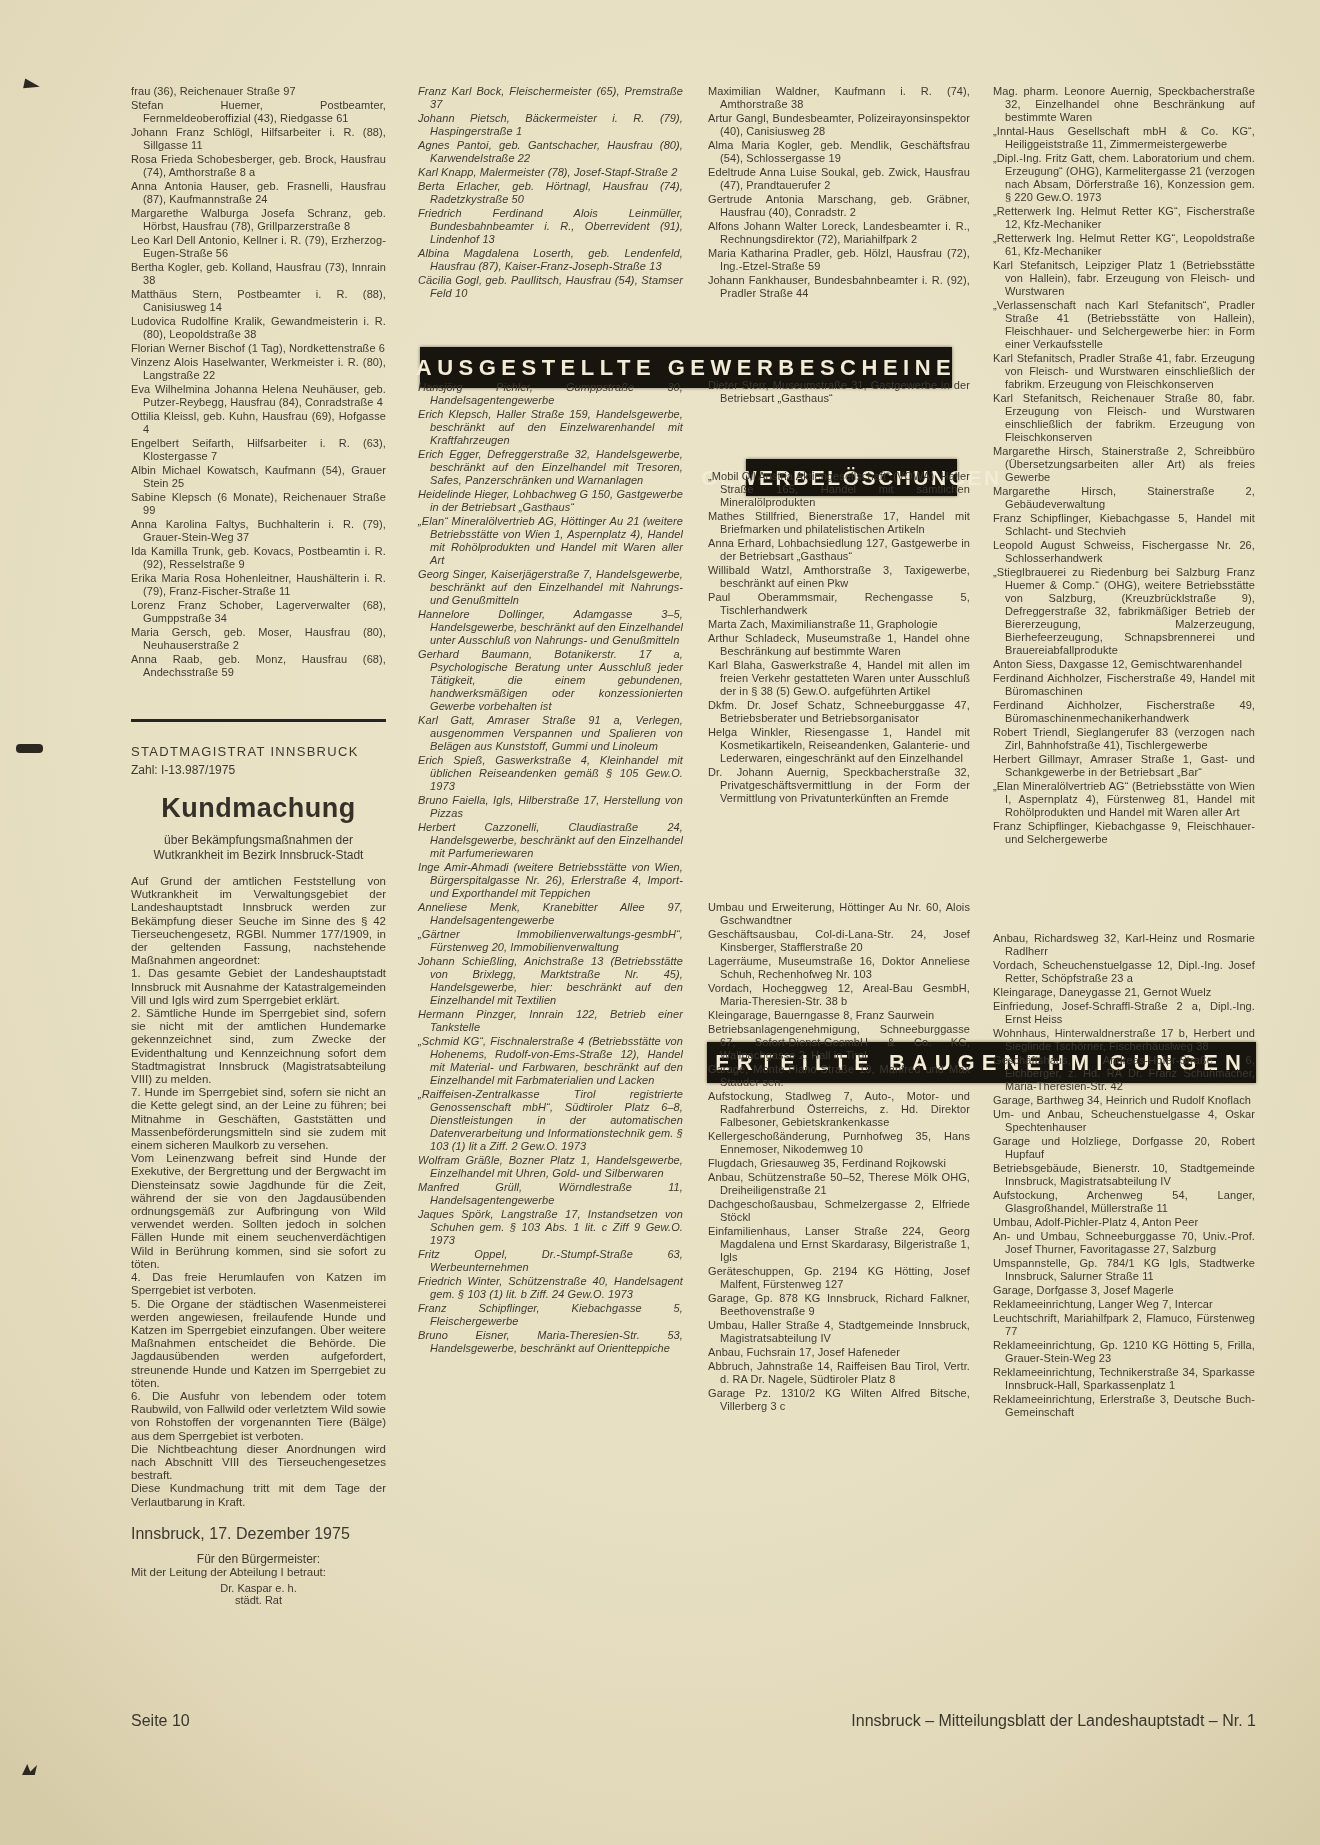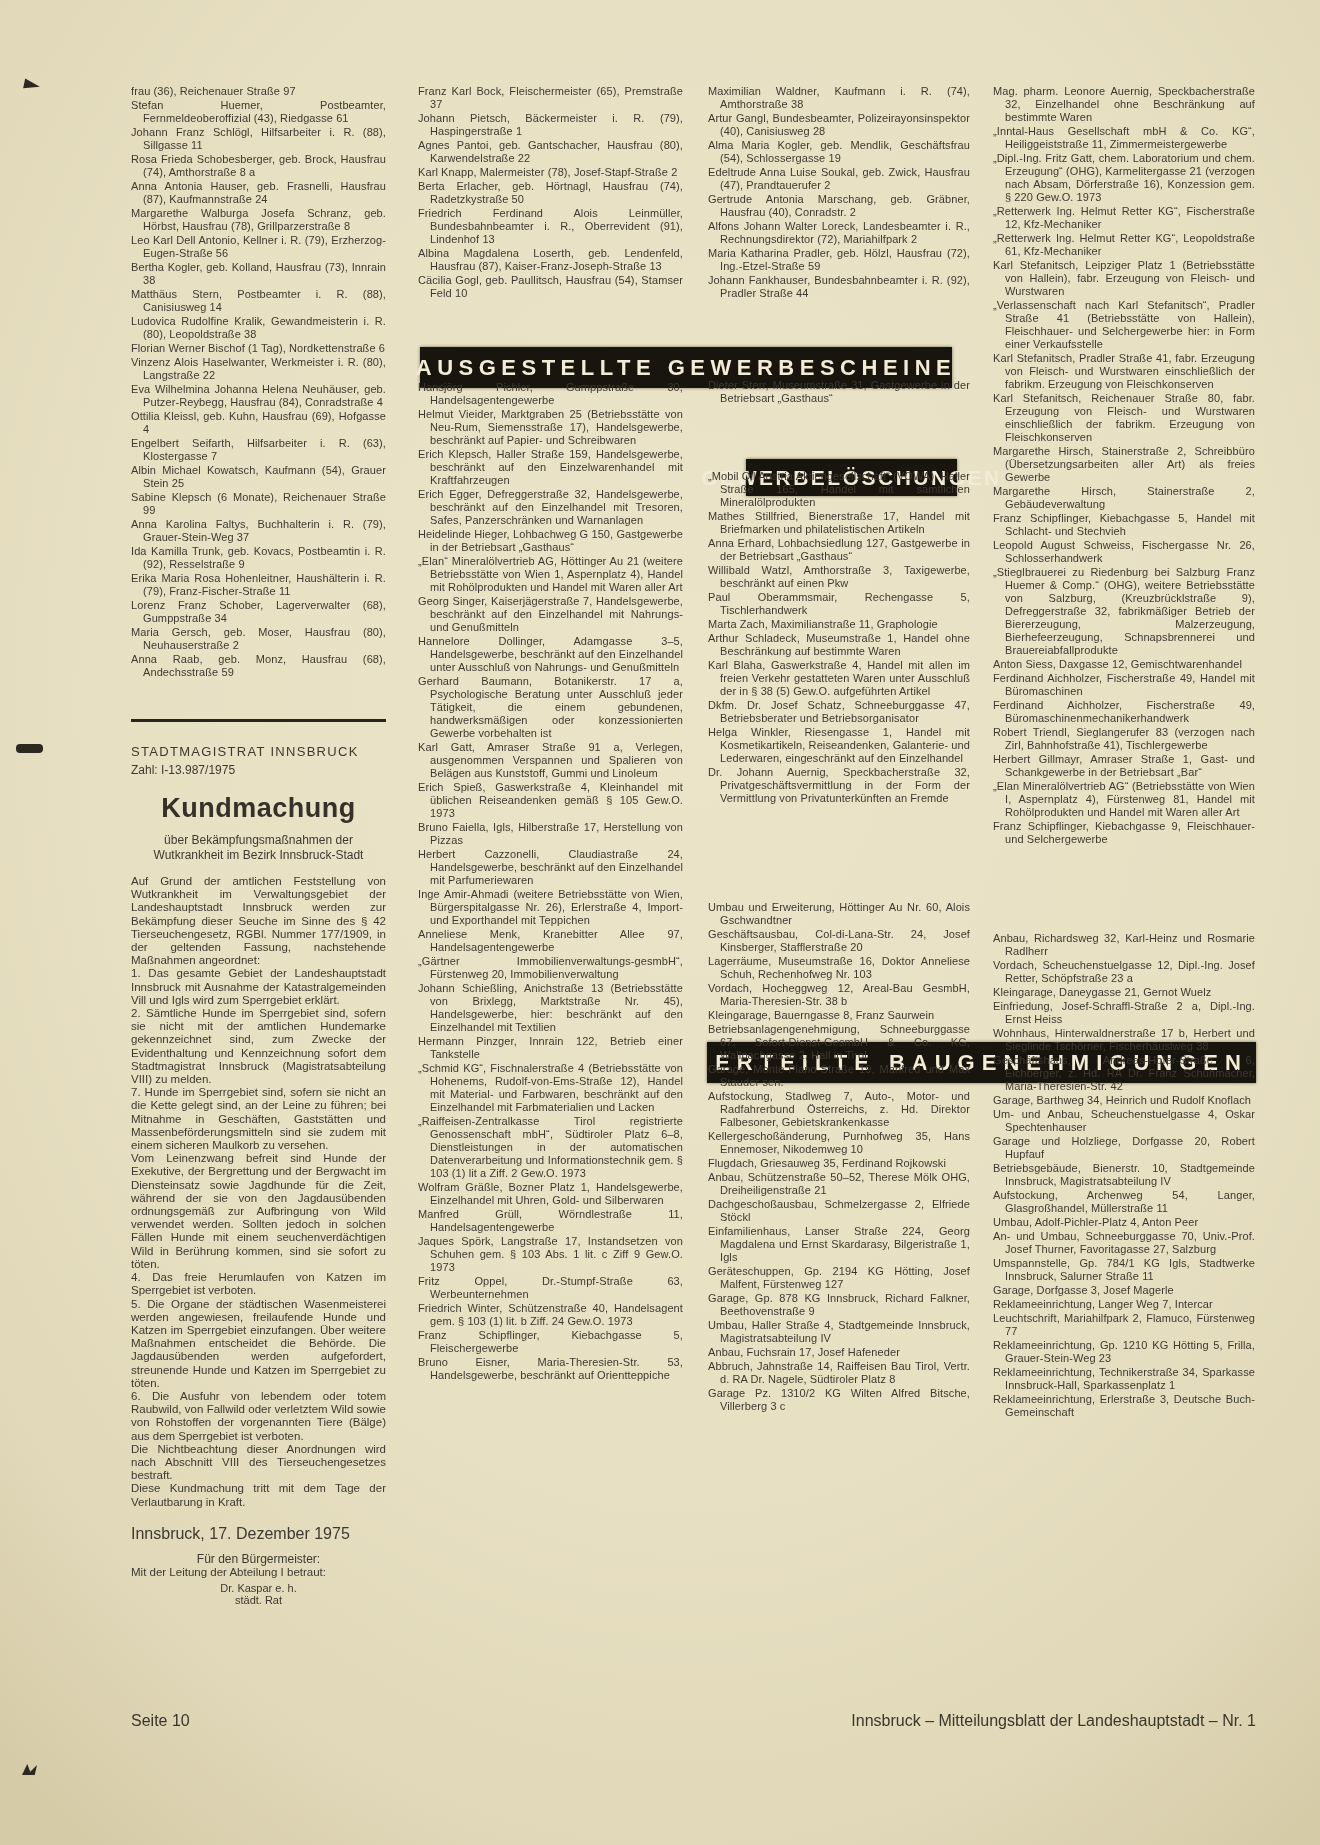"Franz Karl Bock, Fleischermeister (65)," #col2 { font-style: none -> italic }
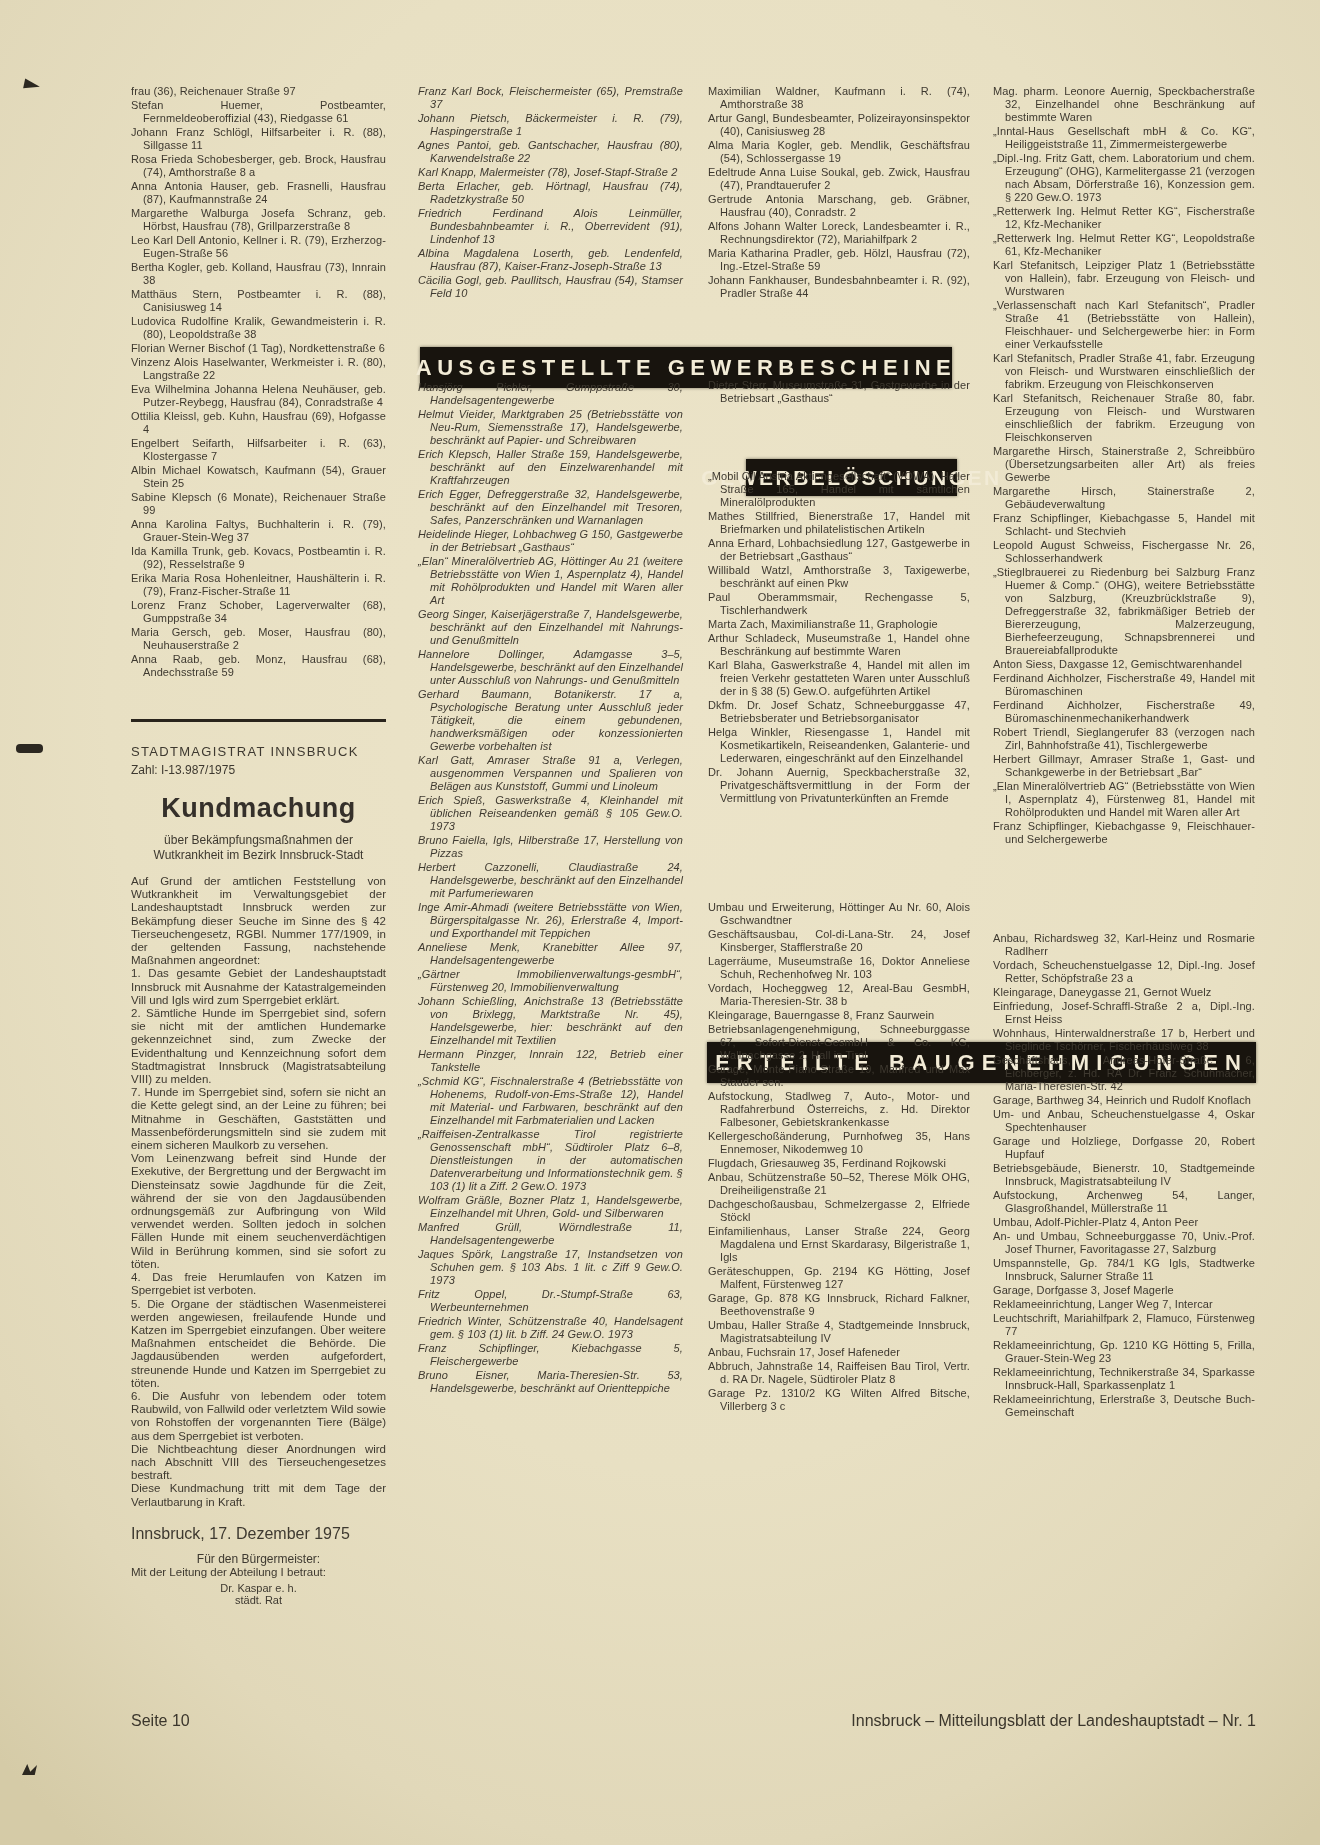"Helmut Vieider, Marktgraben 25" p.entry { html: <p>Helmut Vieider, Marktgraben 25 (Betriebsstätte von Neu-Rum, Siemensstraße 17), Handelsgewerbe, beschränkt auf Papier- und Schreibwaren</p> -> none }
